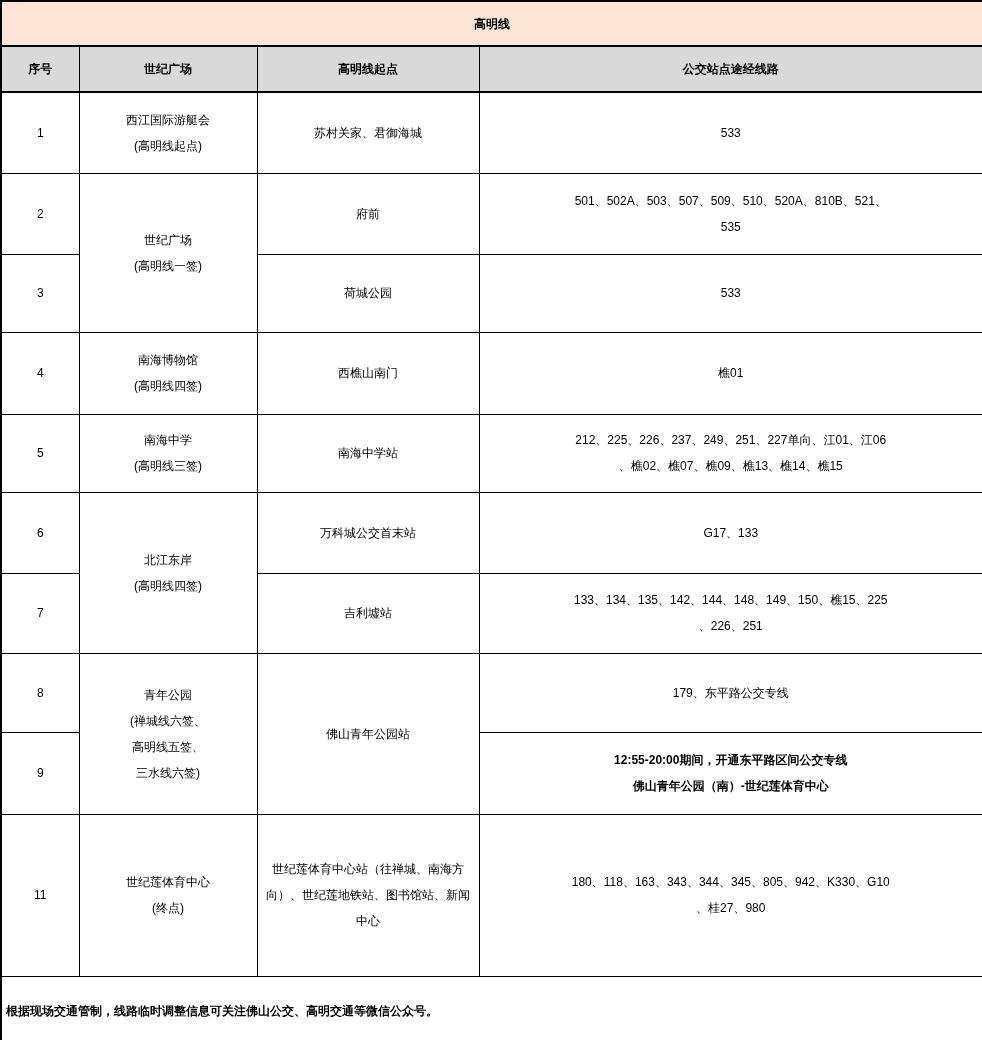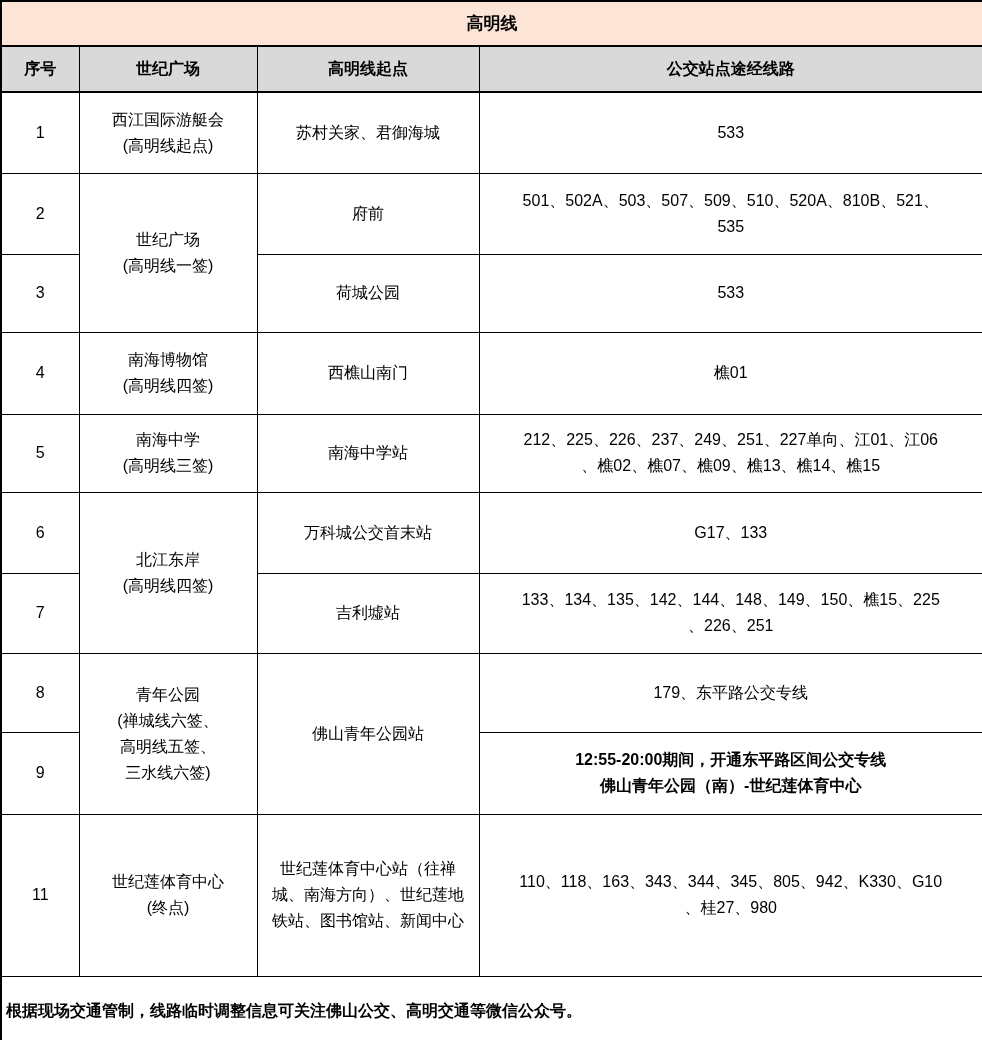"高明线" tr.title-row td { font-size: 17px -> 12px }
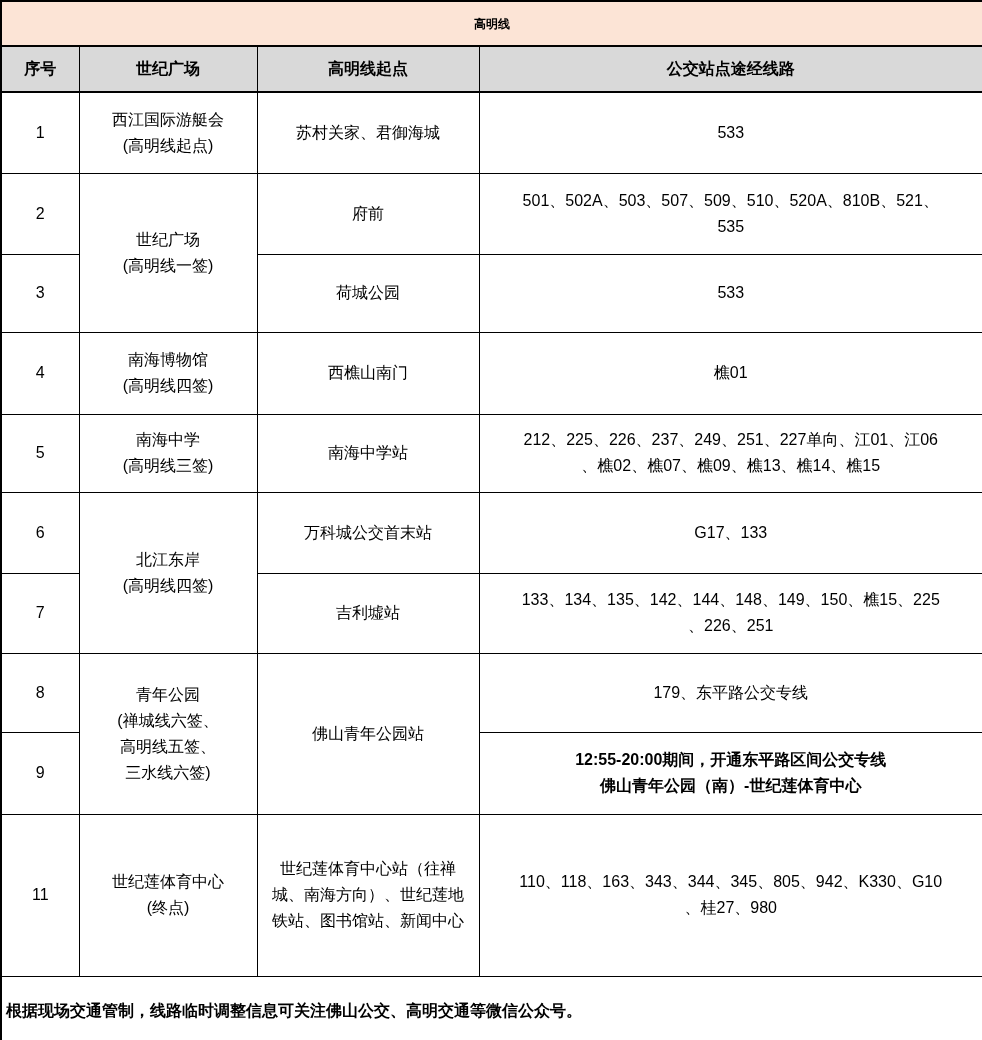"序号" td { font-size: 16px -> 12px }
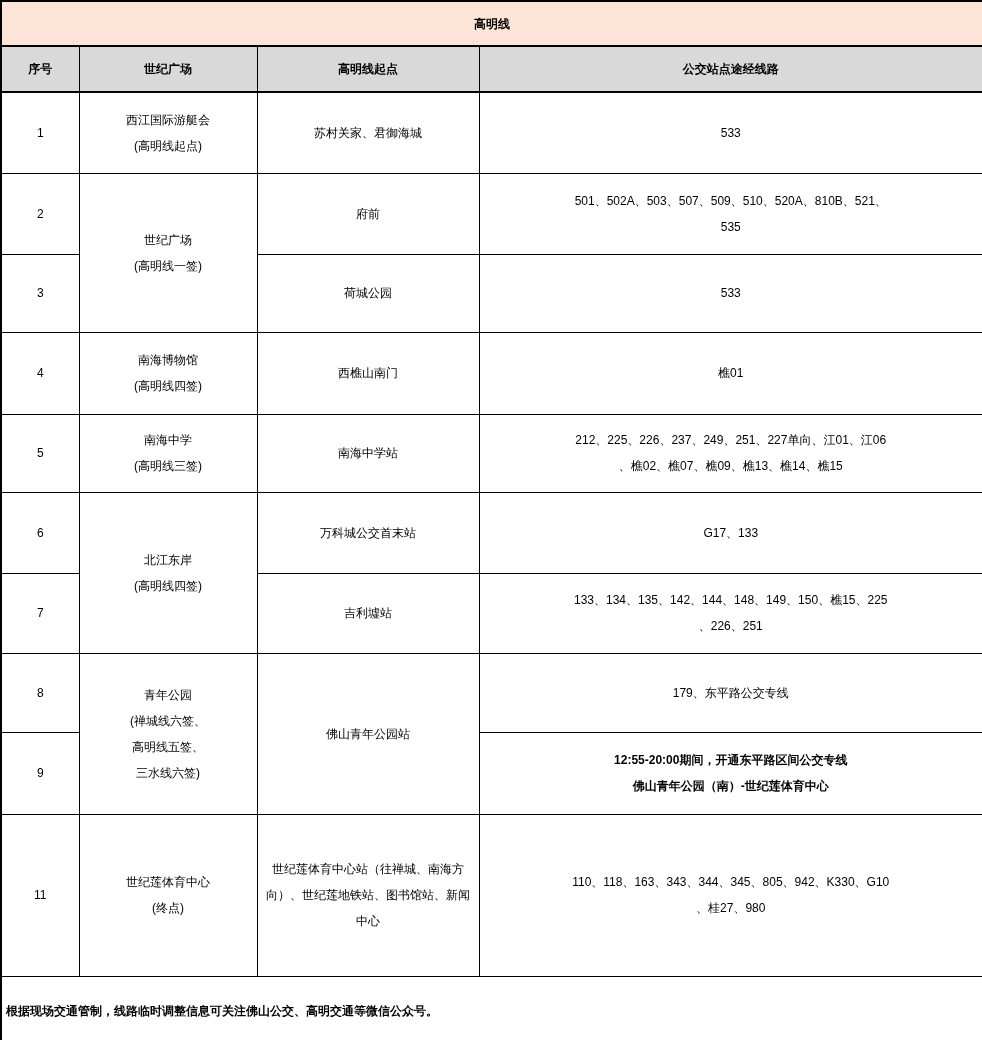"110、118、163、343、344、345、805、942、K330、G10" td { text: 110 -> 180 }
